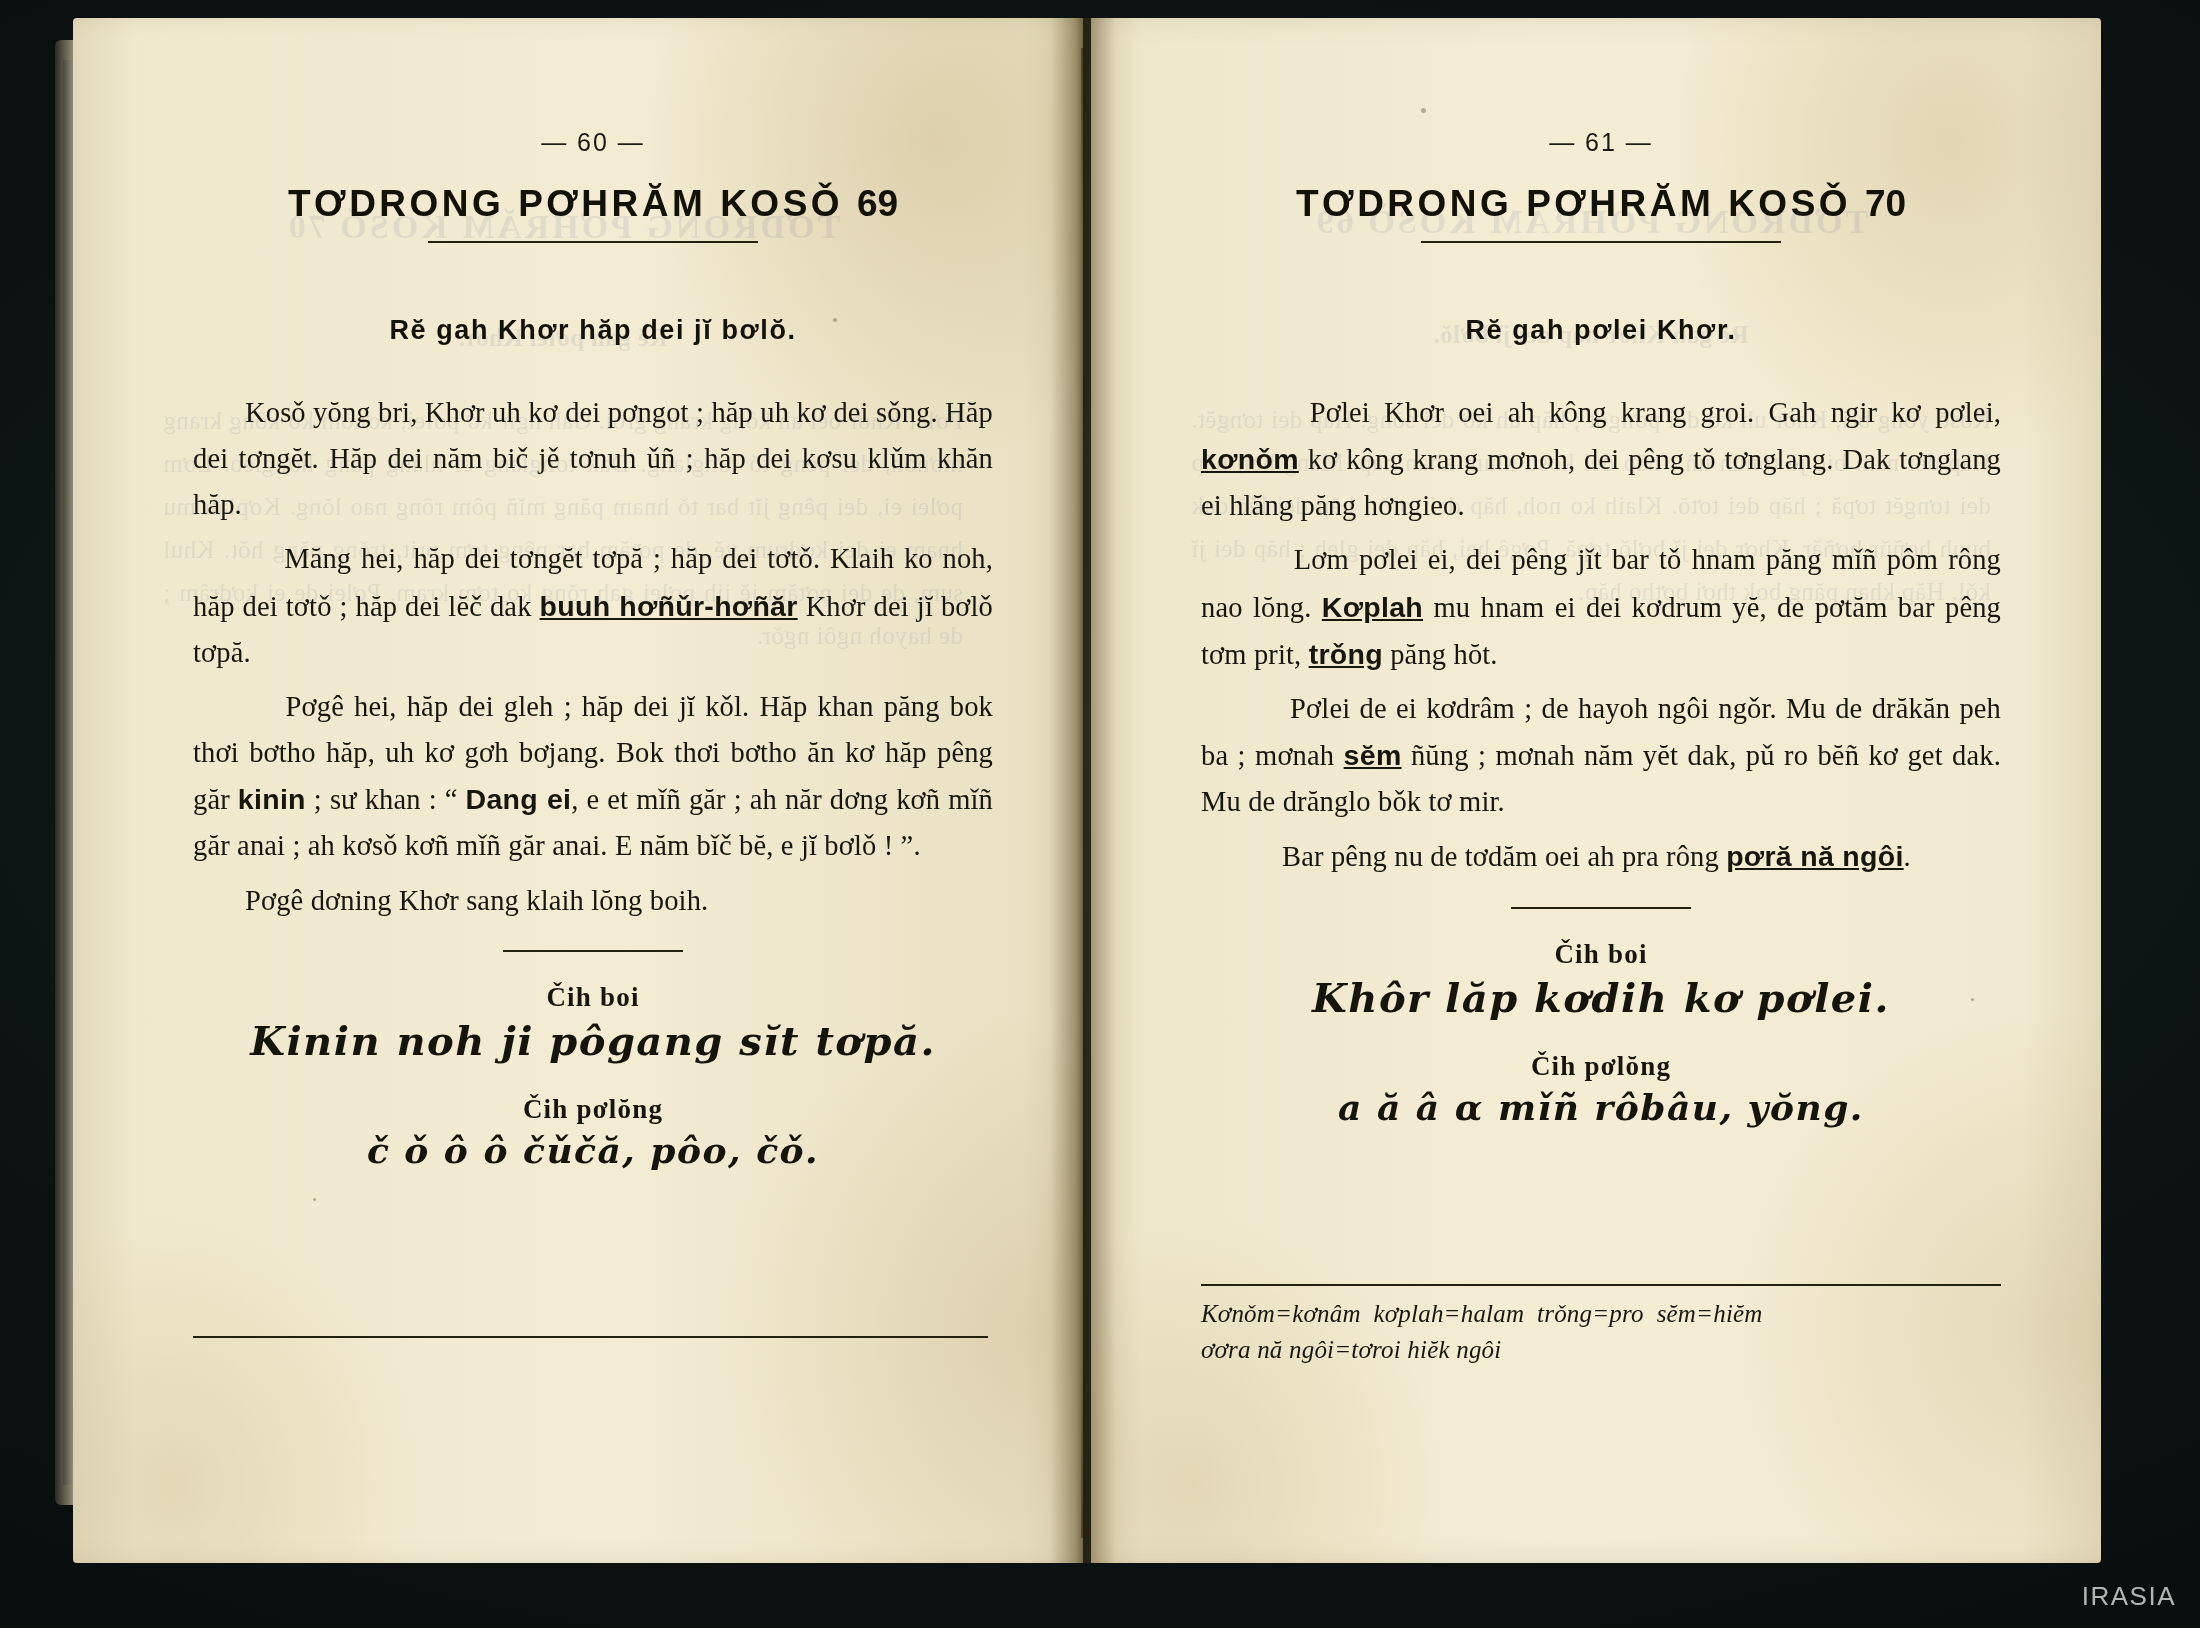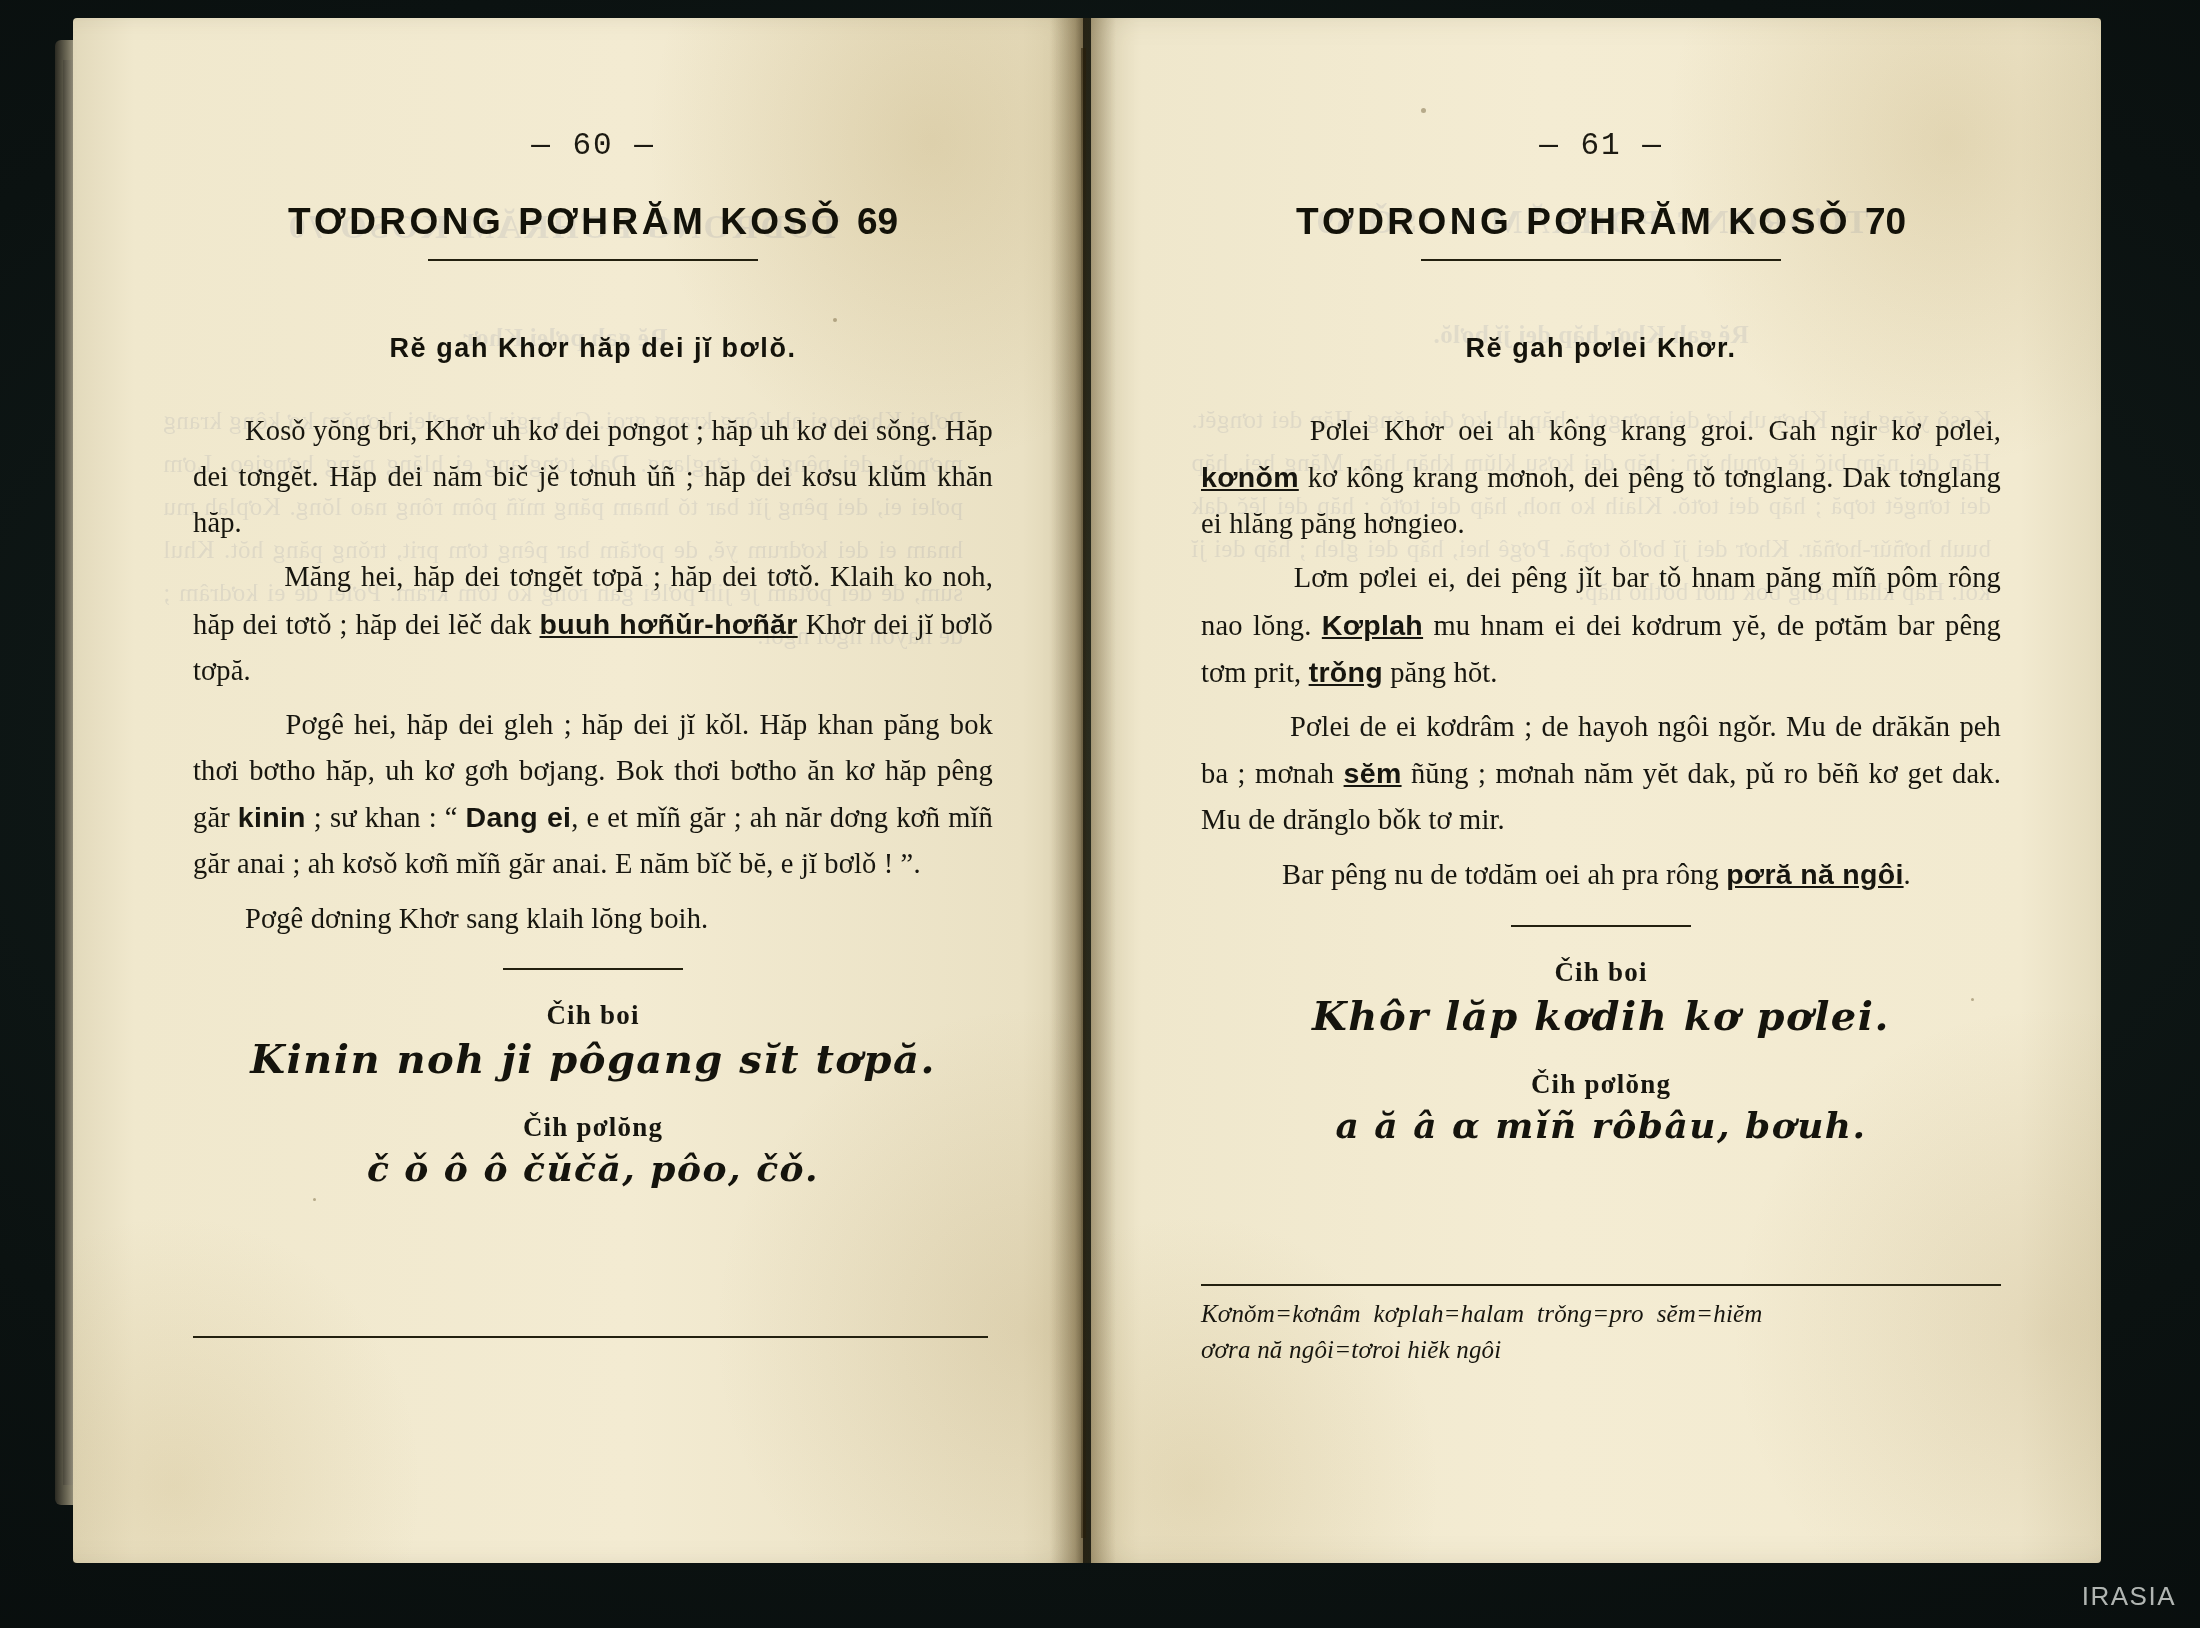"— 60 —" .folio { font-family: Liberation Mono, monospace -> Liberation Sans, sans-serif; font-size: 31px -> 25px; margin-bottom: 38px -> 26px }
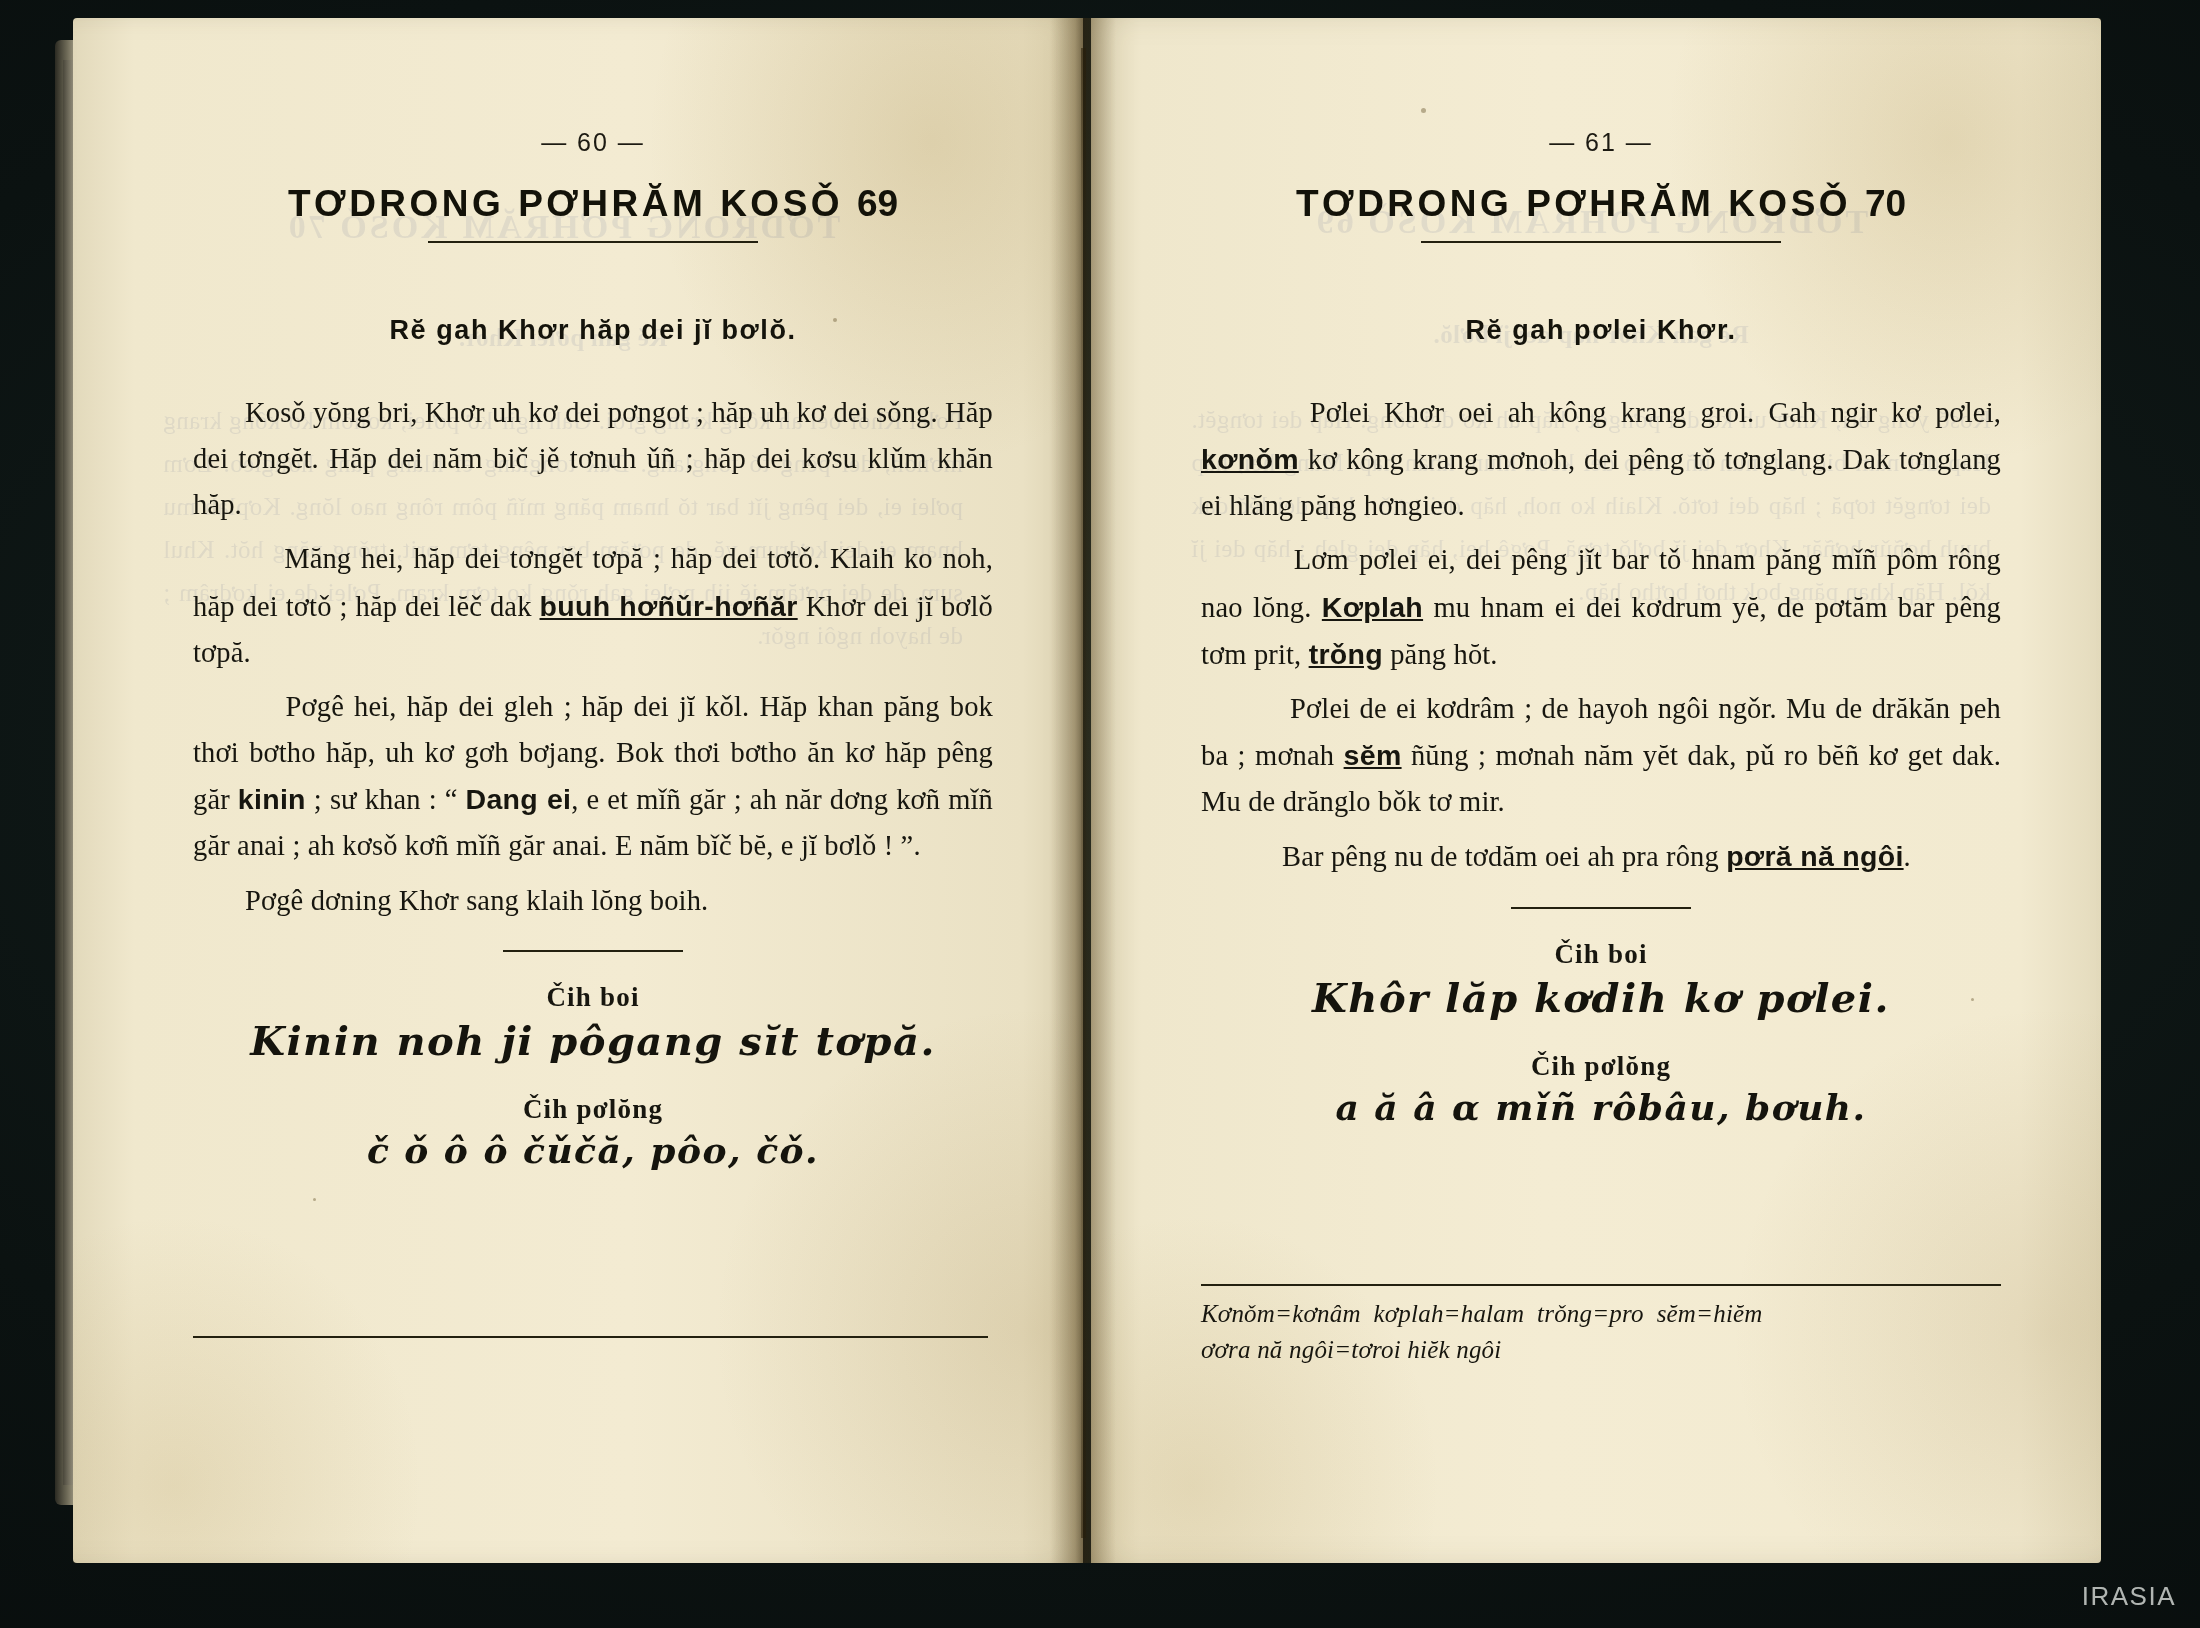"a ă â ɑ mǐñ" div.script { text: bơuh -> yŏng }
